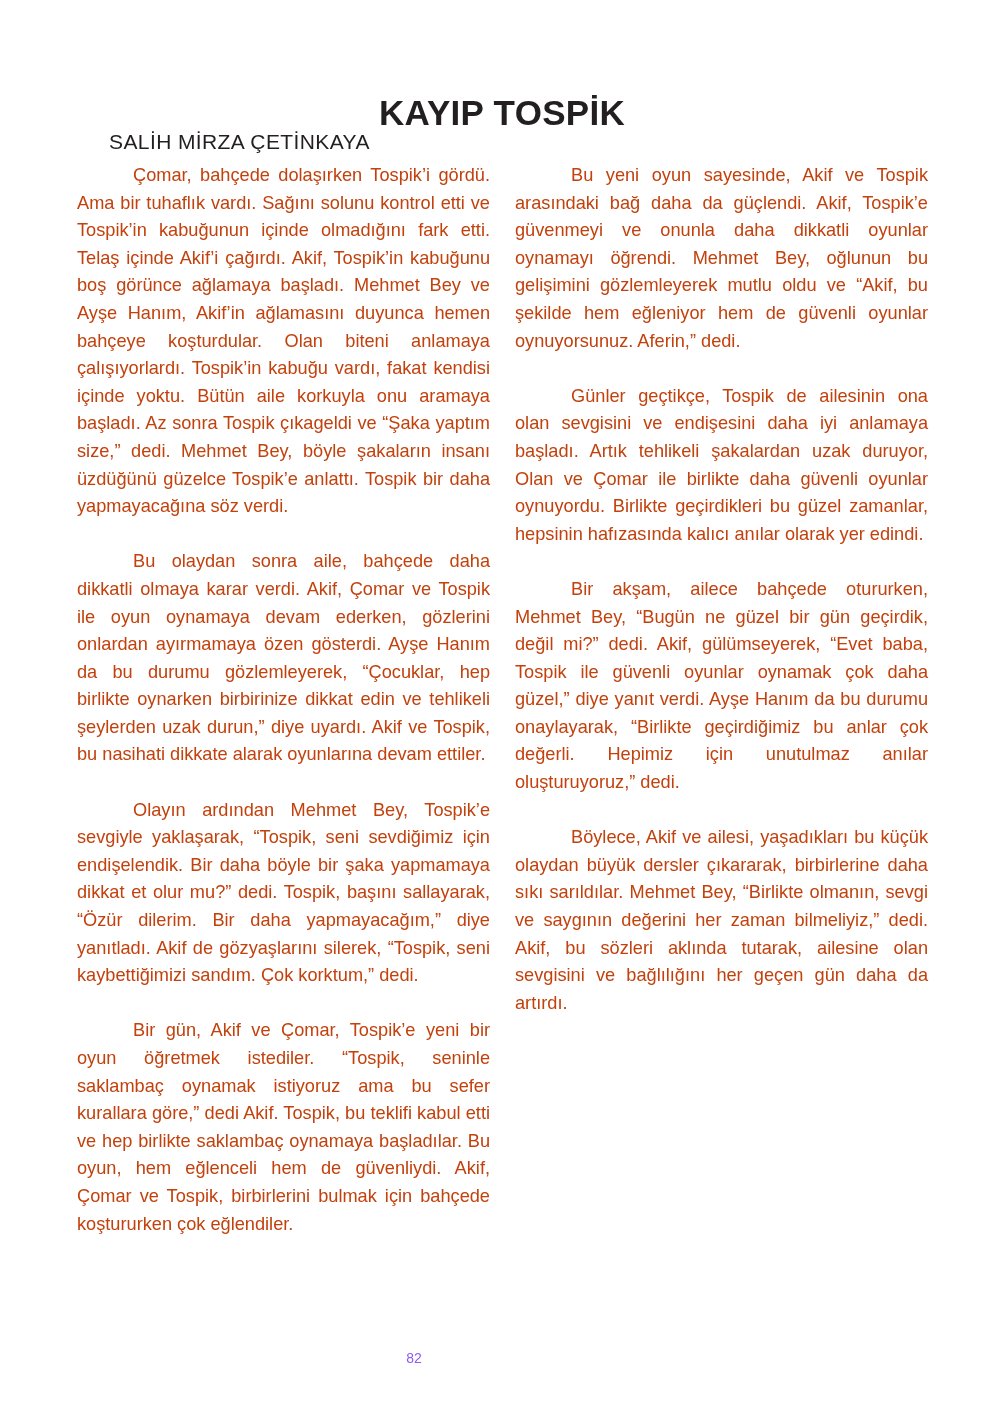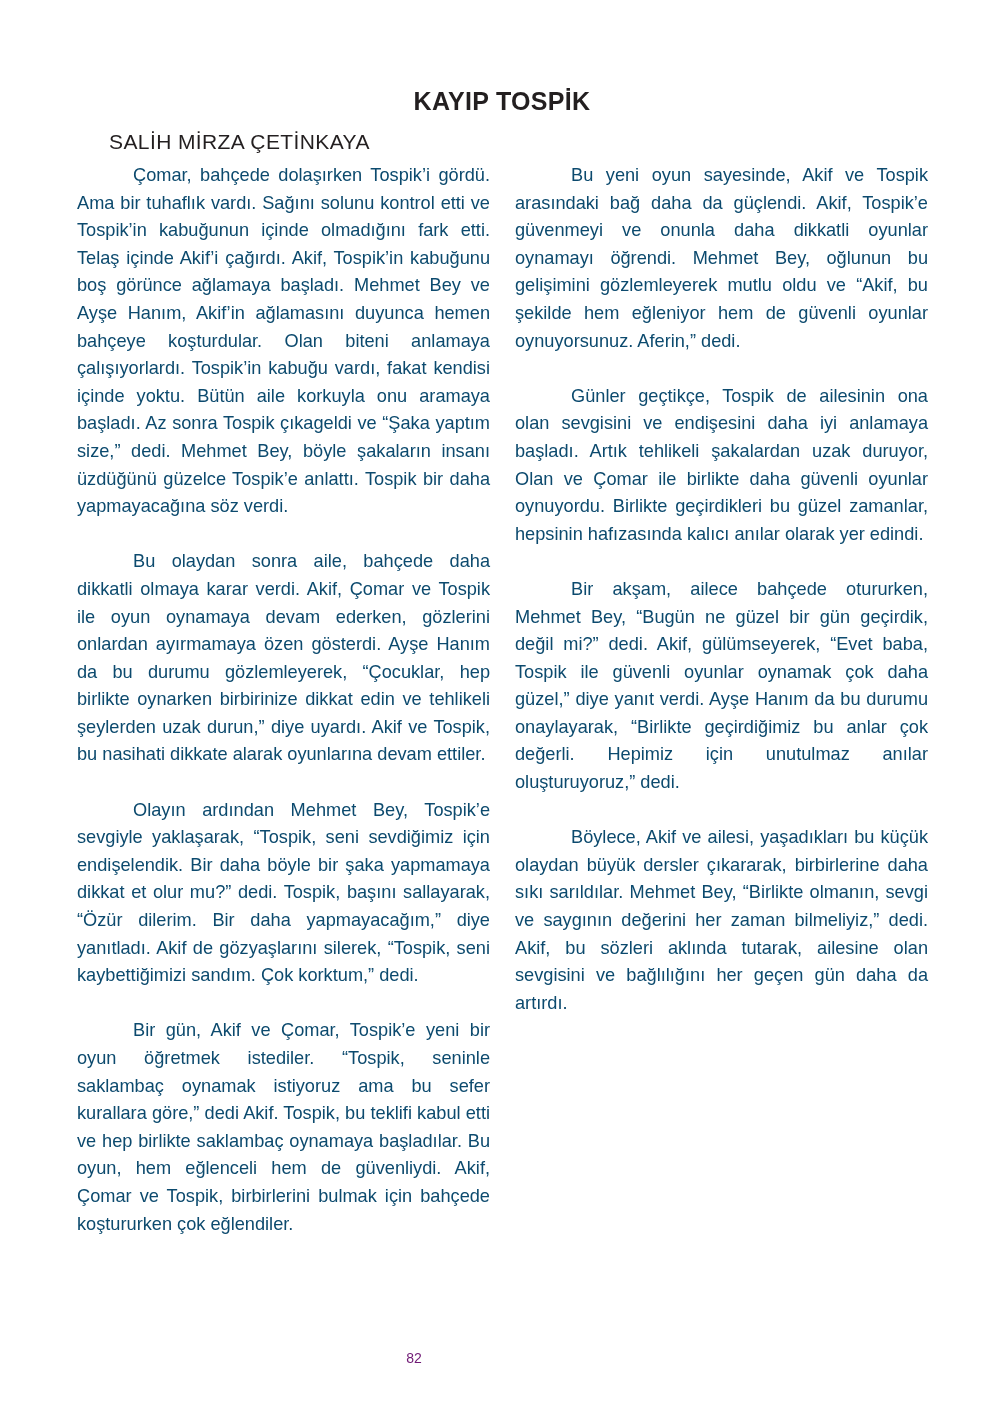"KAYIP TOSPİK" .title { font-size: 25px -> 35px }
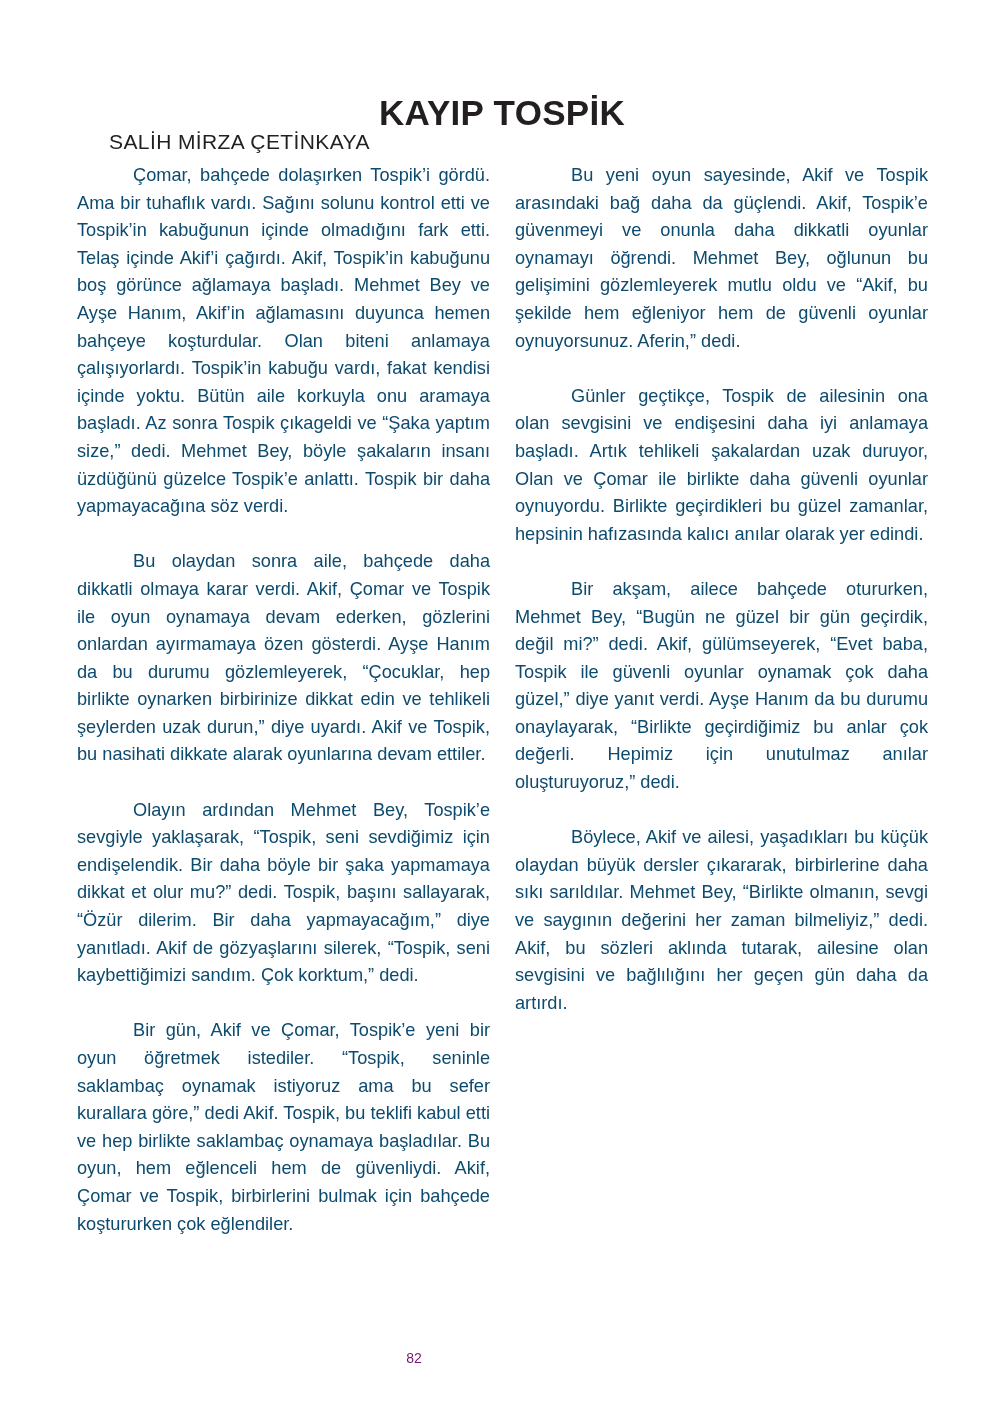"Çomar, bahçede dolaşırken Tospik’i" .col { color: #0c4a6e -> #c2410c }
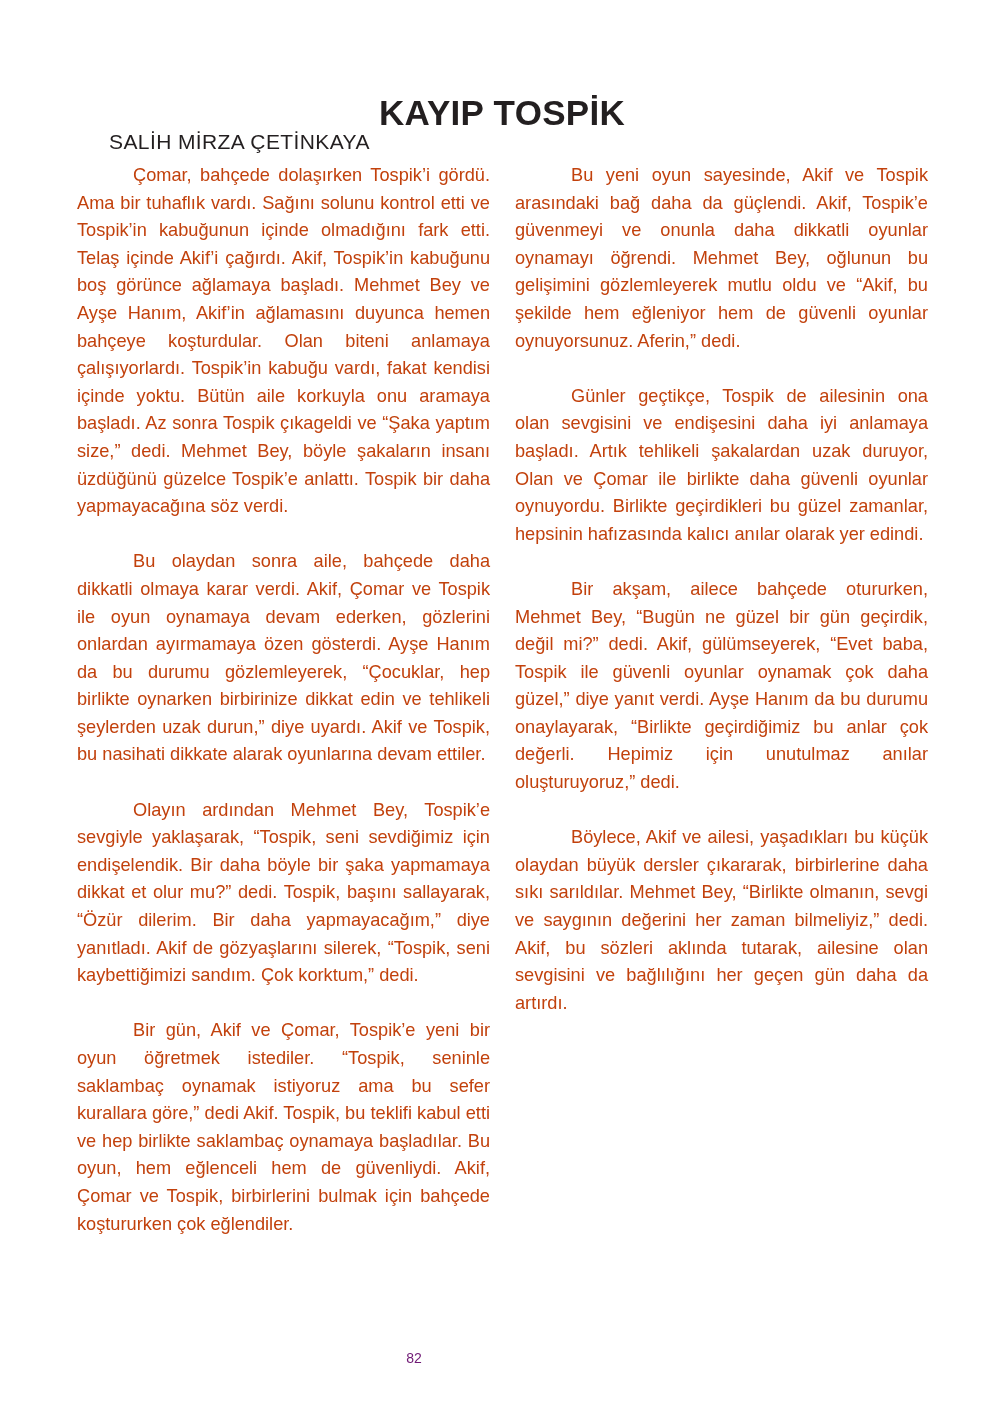"82" .pagenum { color: #701a75 -> #8b5cf6 }
